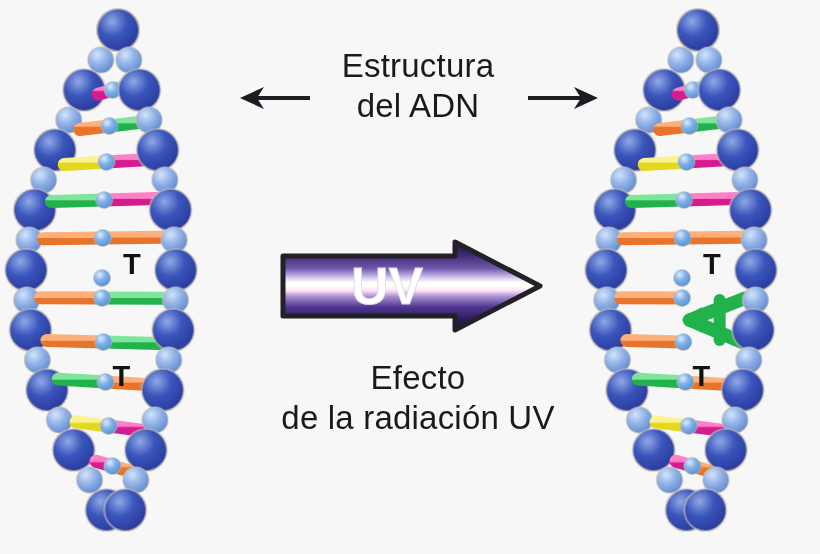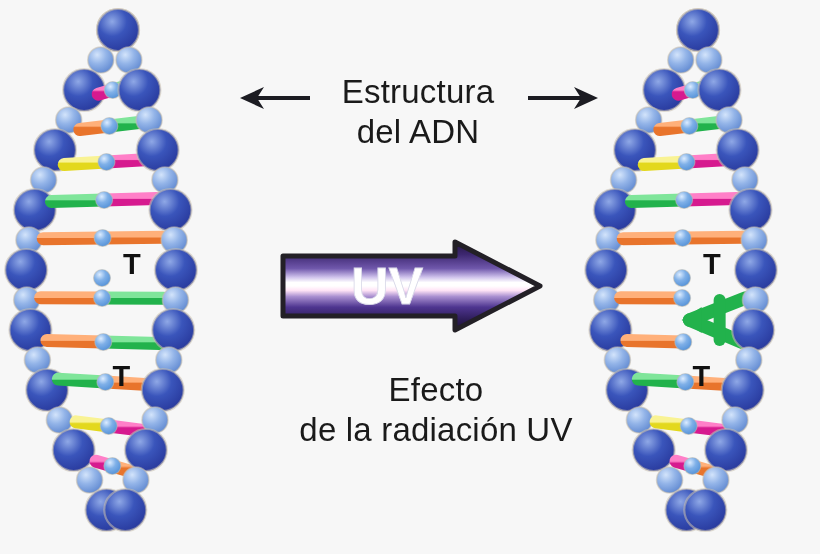"Estructura" #title-label { top: 72px -> 46px }
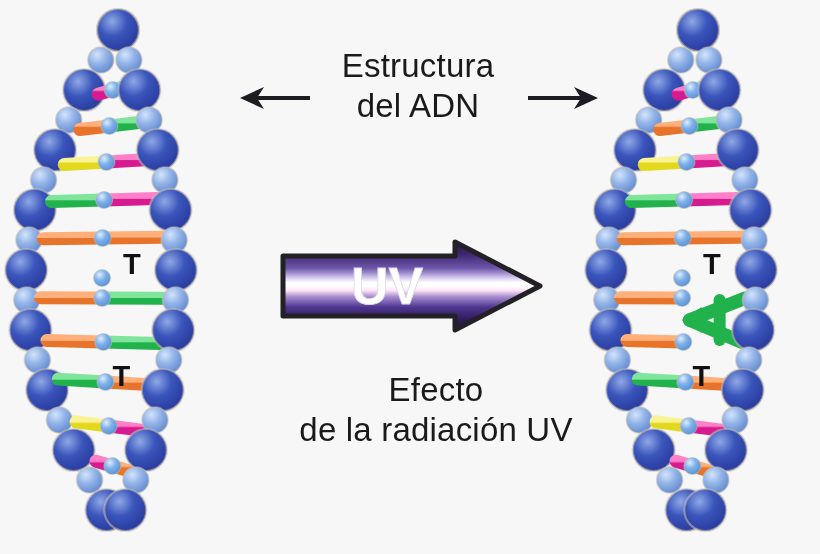"Efecto" #effect-label { left: 256px -> 238px; margin-top: 12px -> none }
